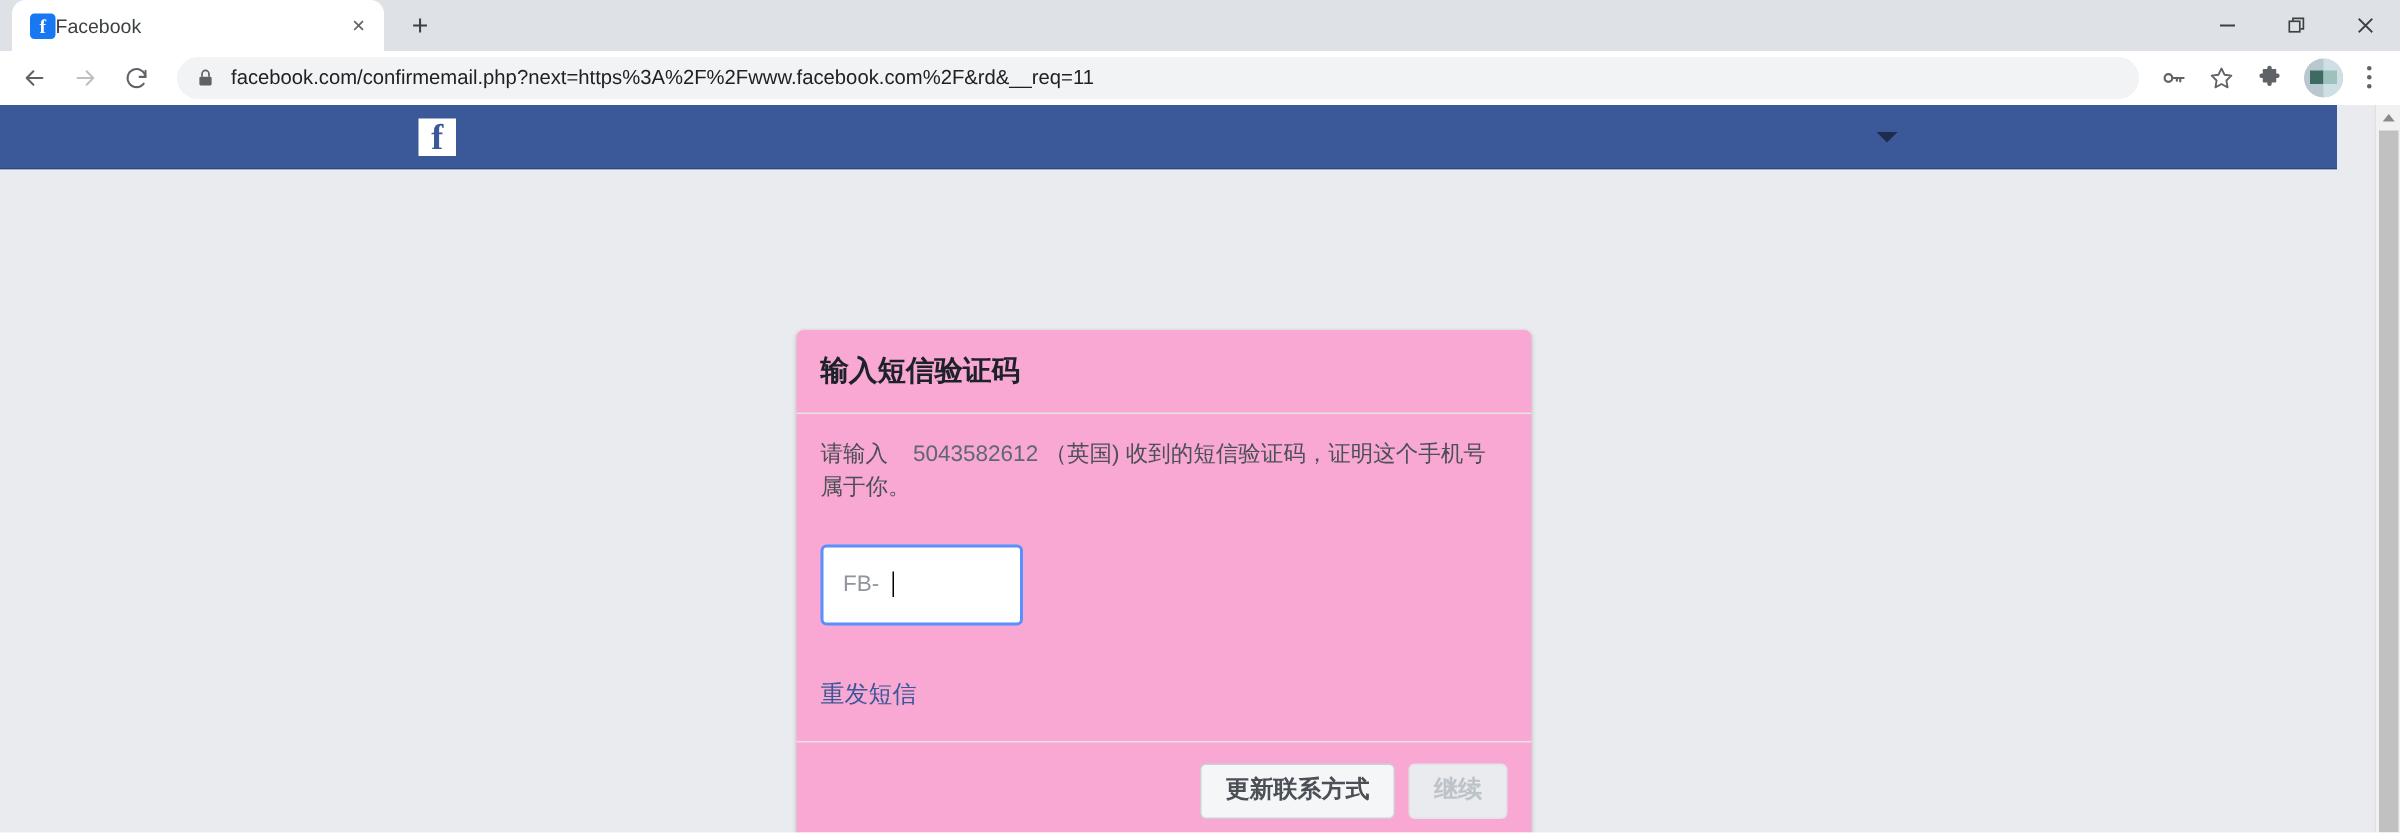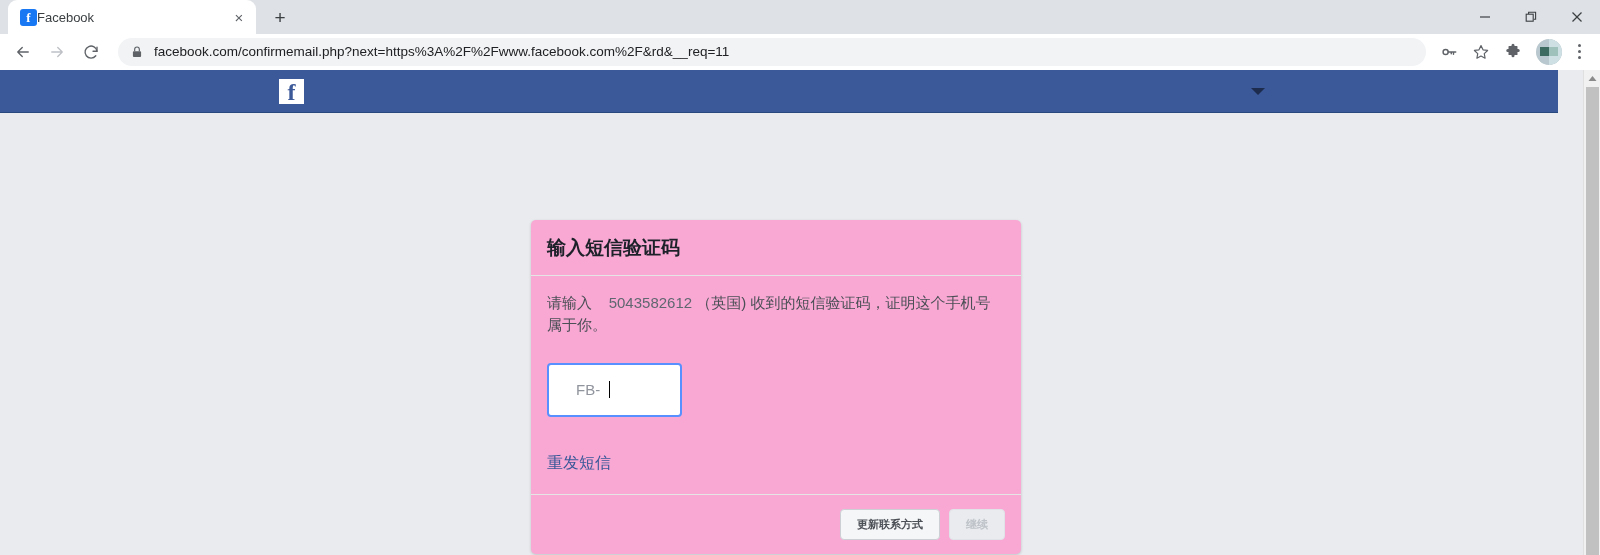"FB-" .code-input { padding-left: 27px -> 13px }
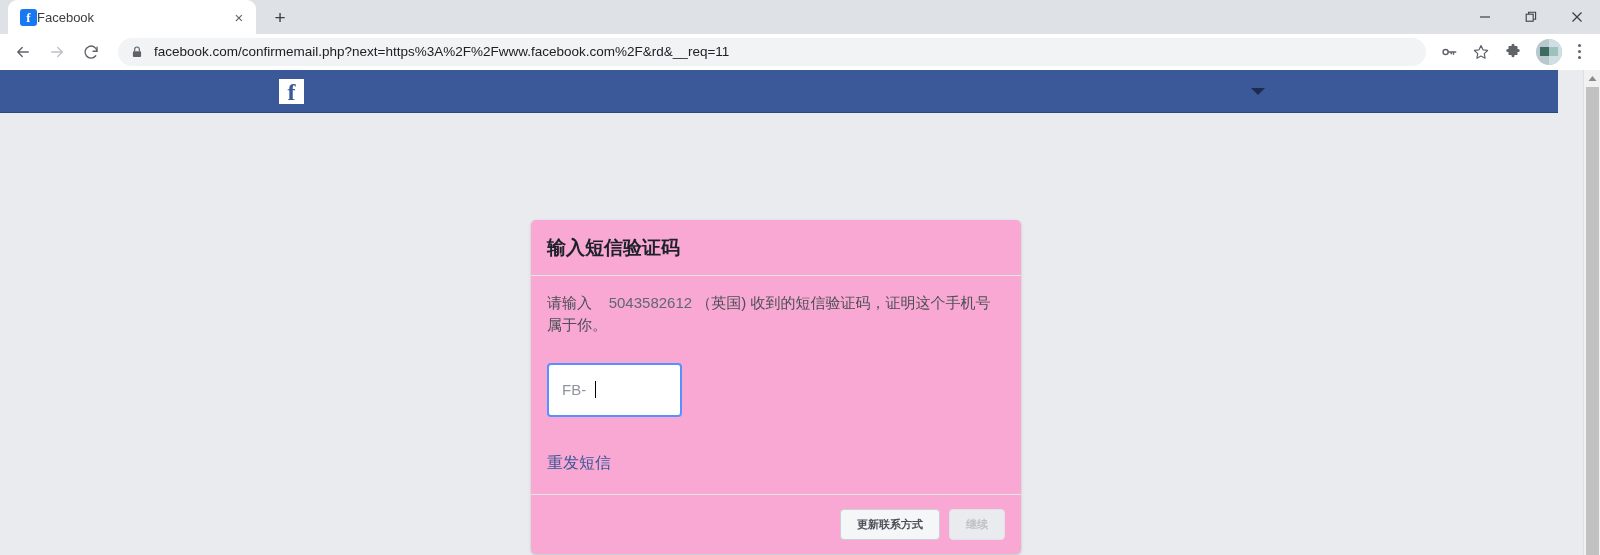"更新联系方式" .btn { font-family: none -> Liberation Mono, monospace; font-size: 11px -> 16px }
